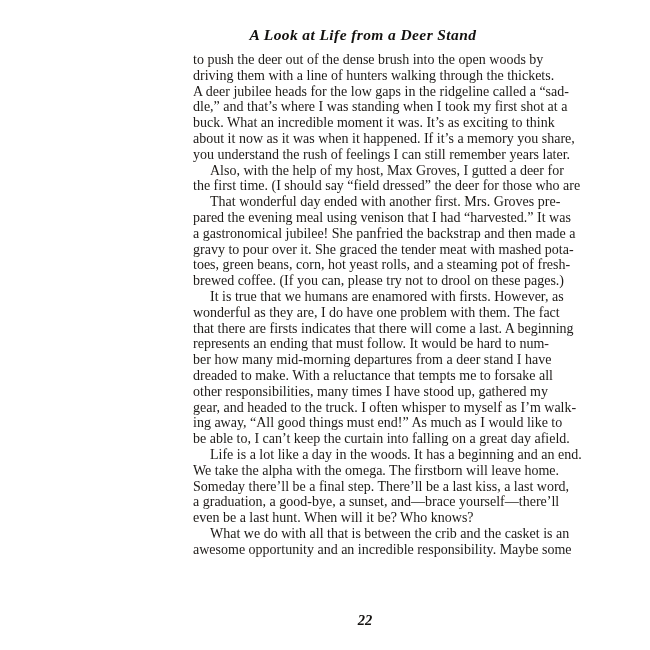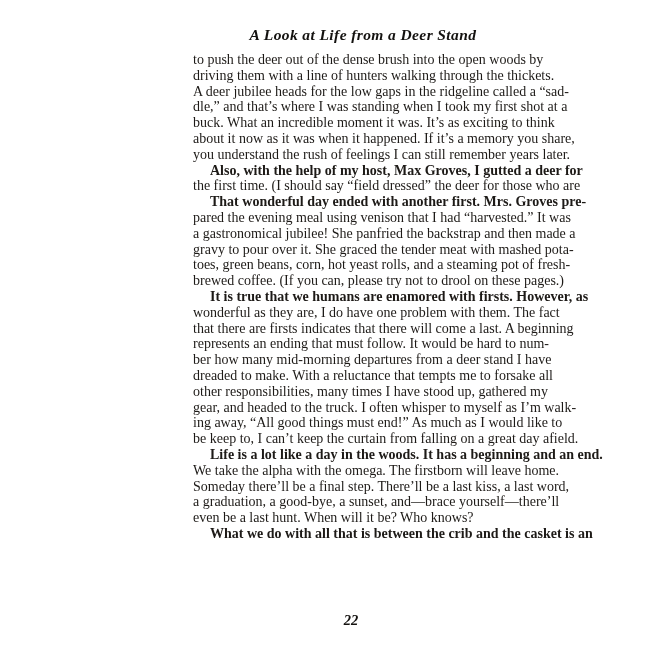"Also, with the help of" .line.indent { font-weight: bold -> none }
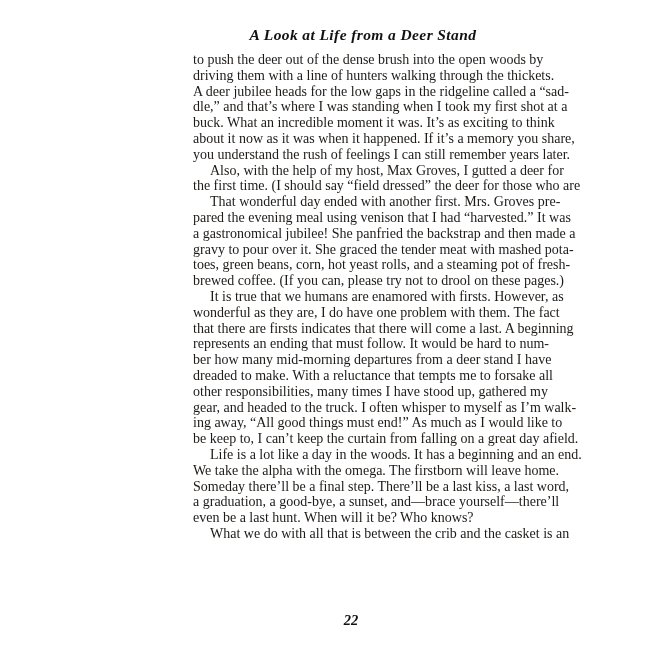"be keep to, I can’t" div.line { text: keep to, I can’t keep the curtain from -> able to, I can’t keep the curtain into }
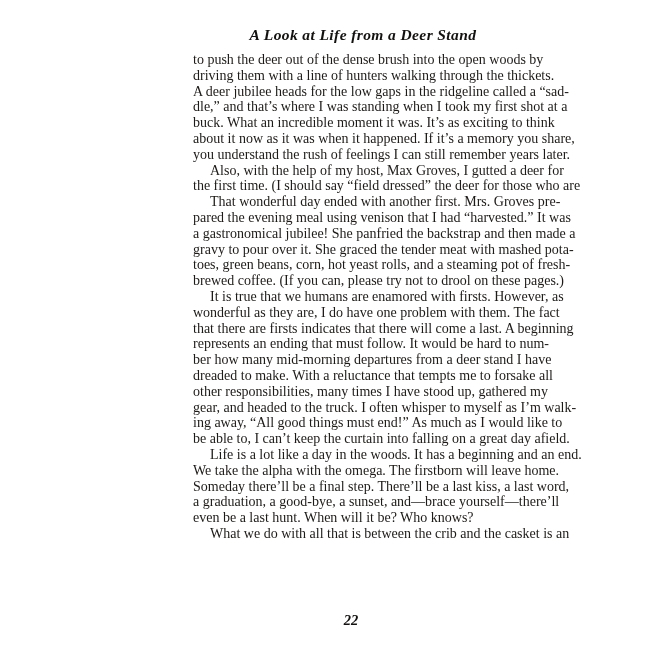"awesome opportunity and an incredible" div.line { html: none -> <div>awesome opportunity and an incredible responsibility. Maybe some</div> }
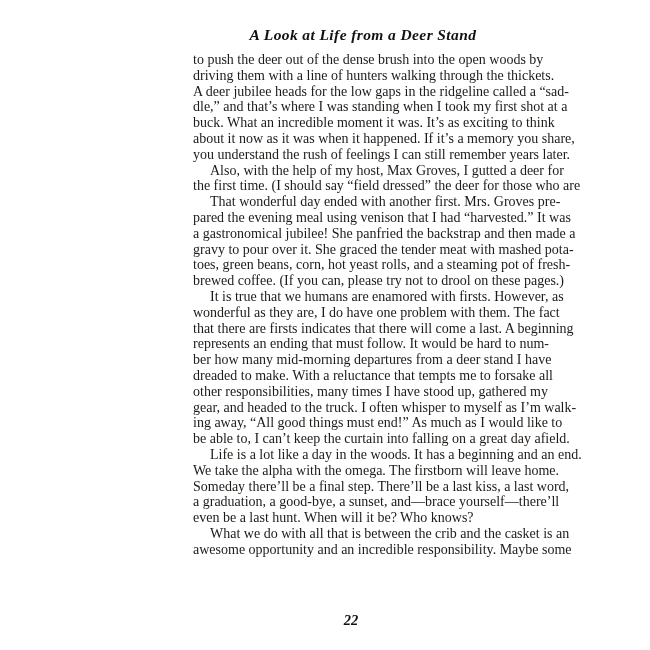"22" .page-number { left: 148px -> 162px }
